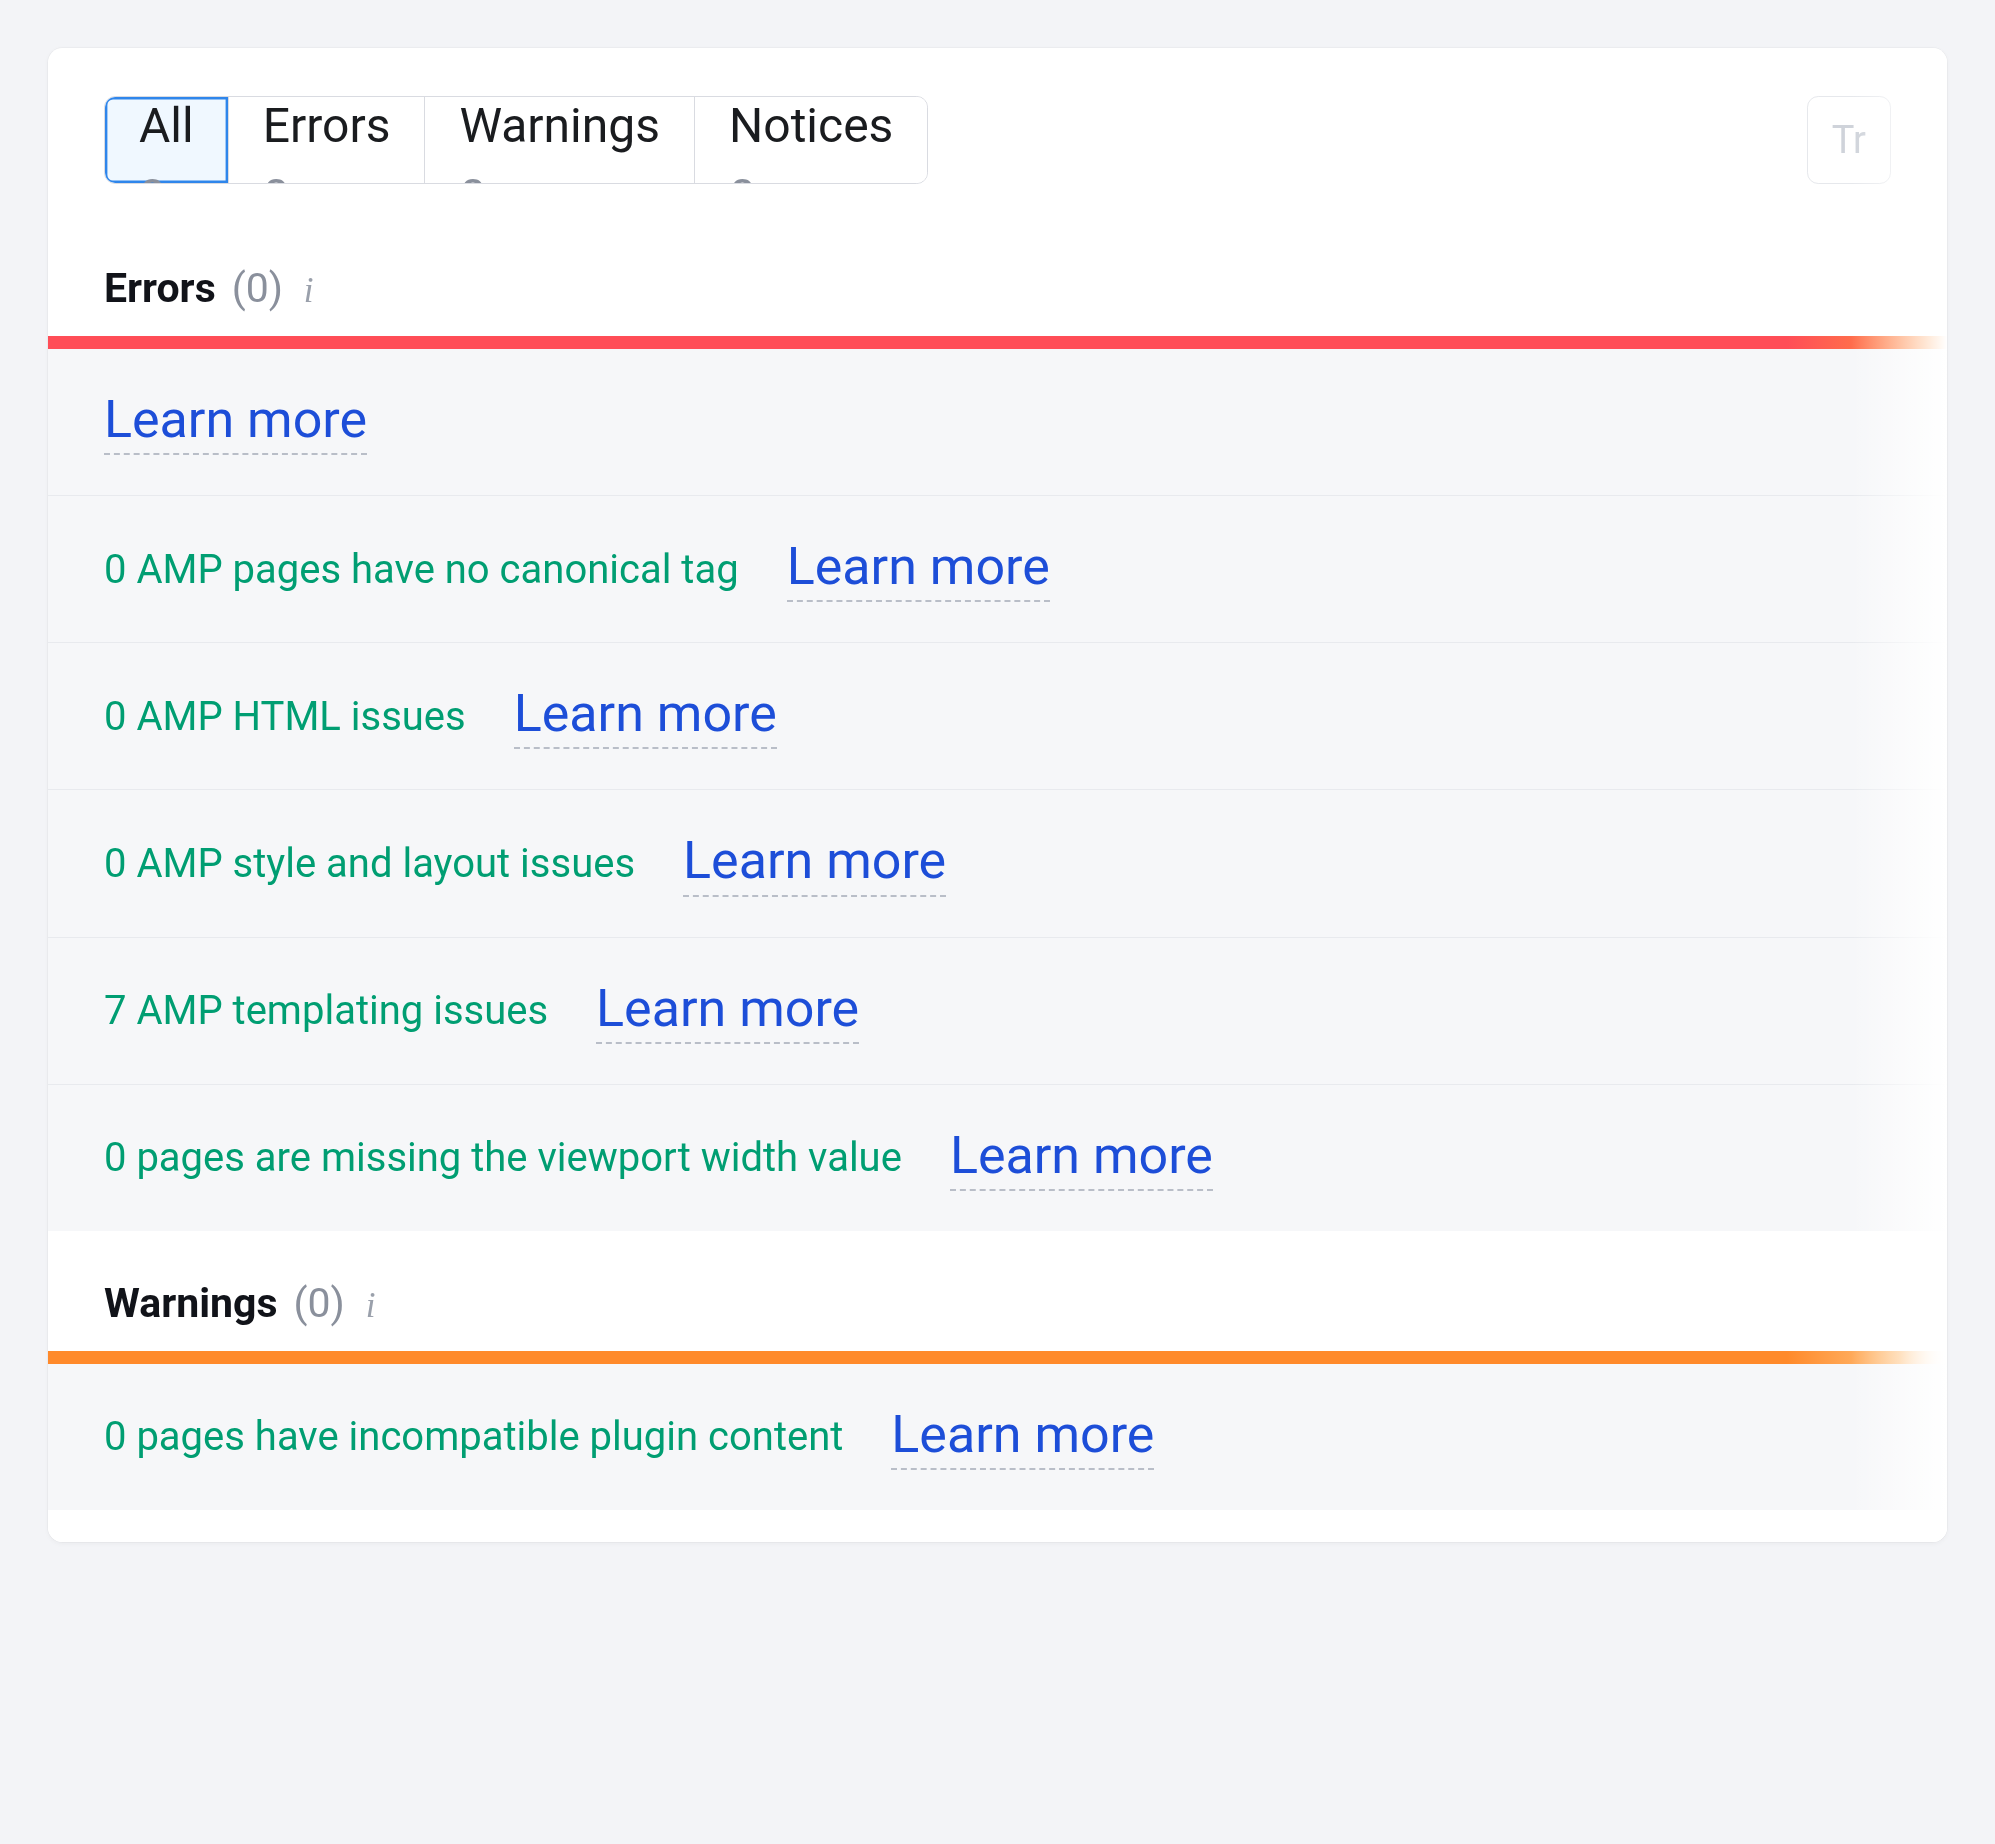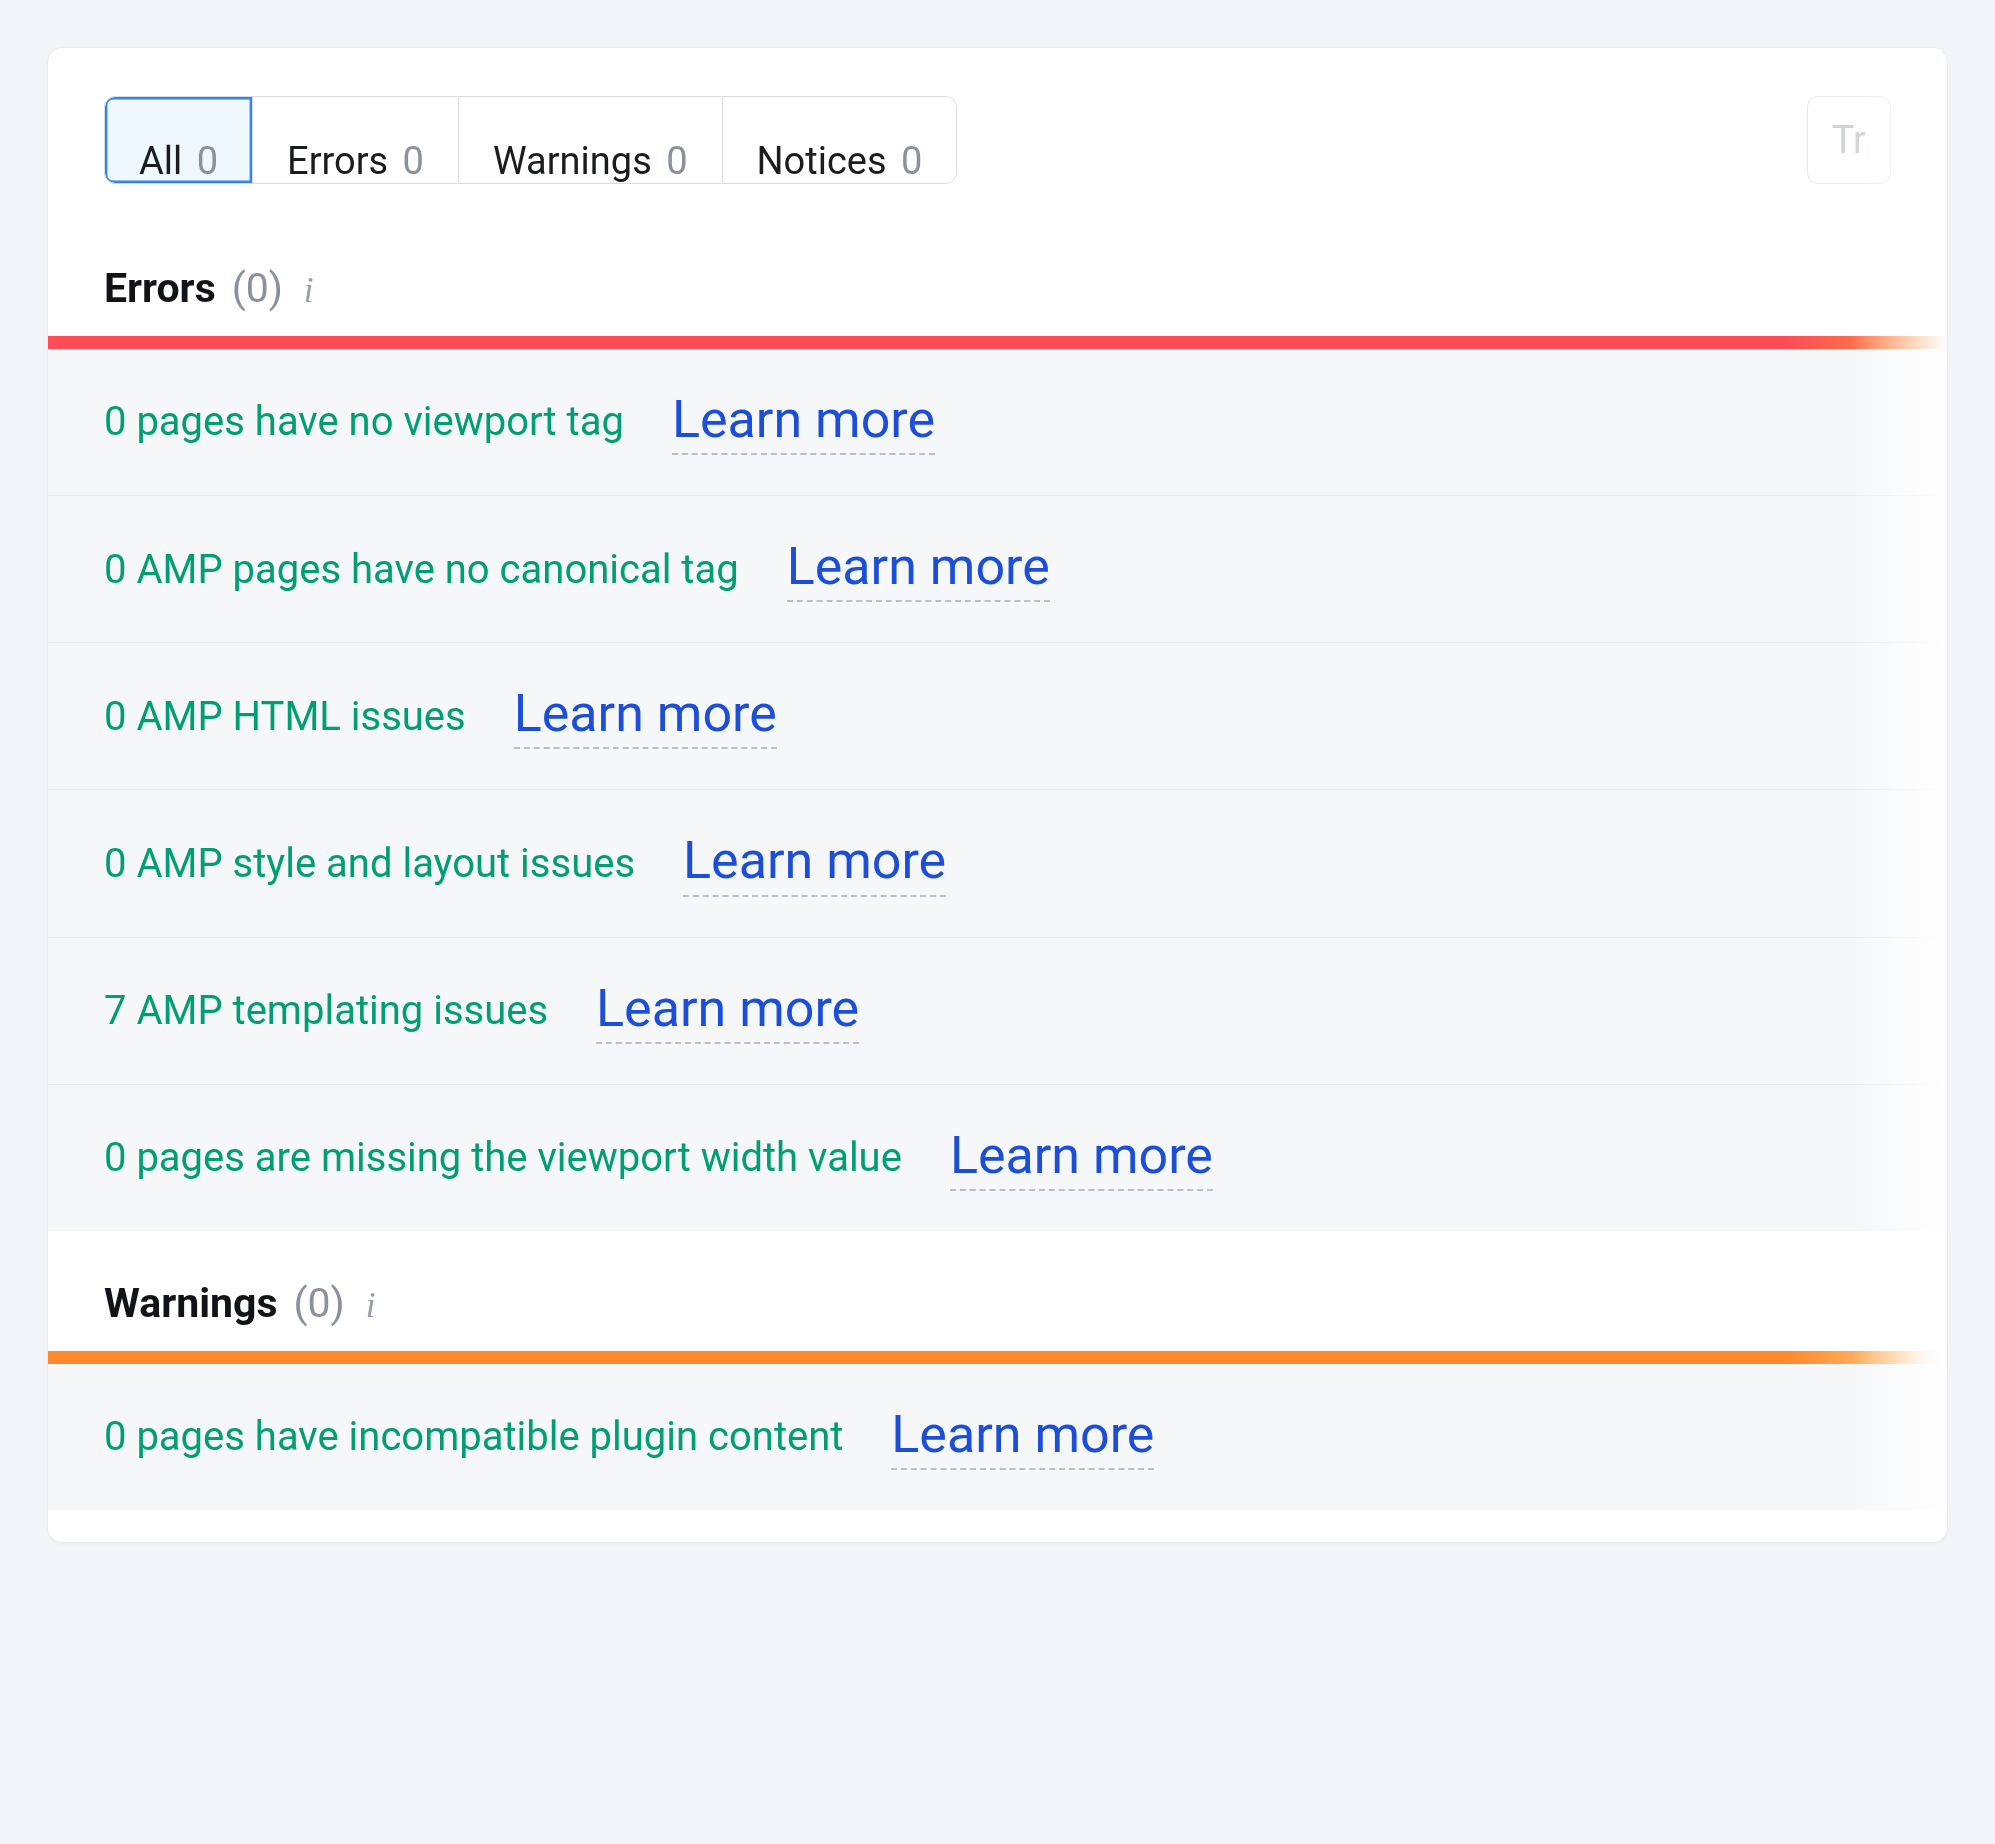"All" .seg-btn { align-items: flex-end -> flex-start; flex-direction: none -> column; font-size: 38px -> 48px }
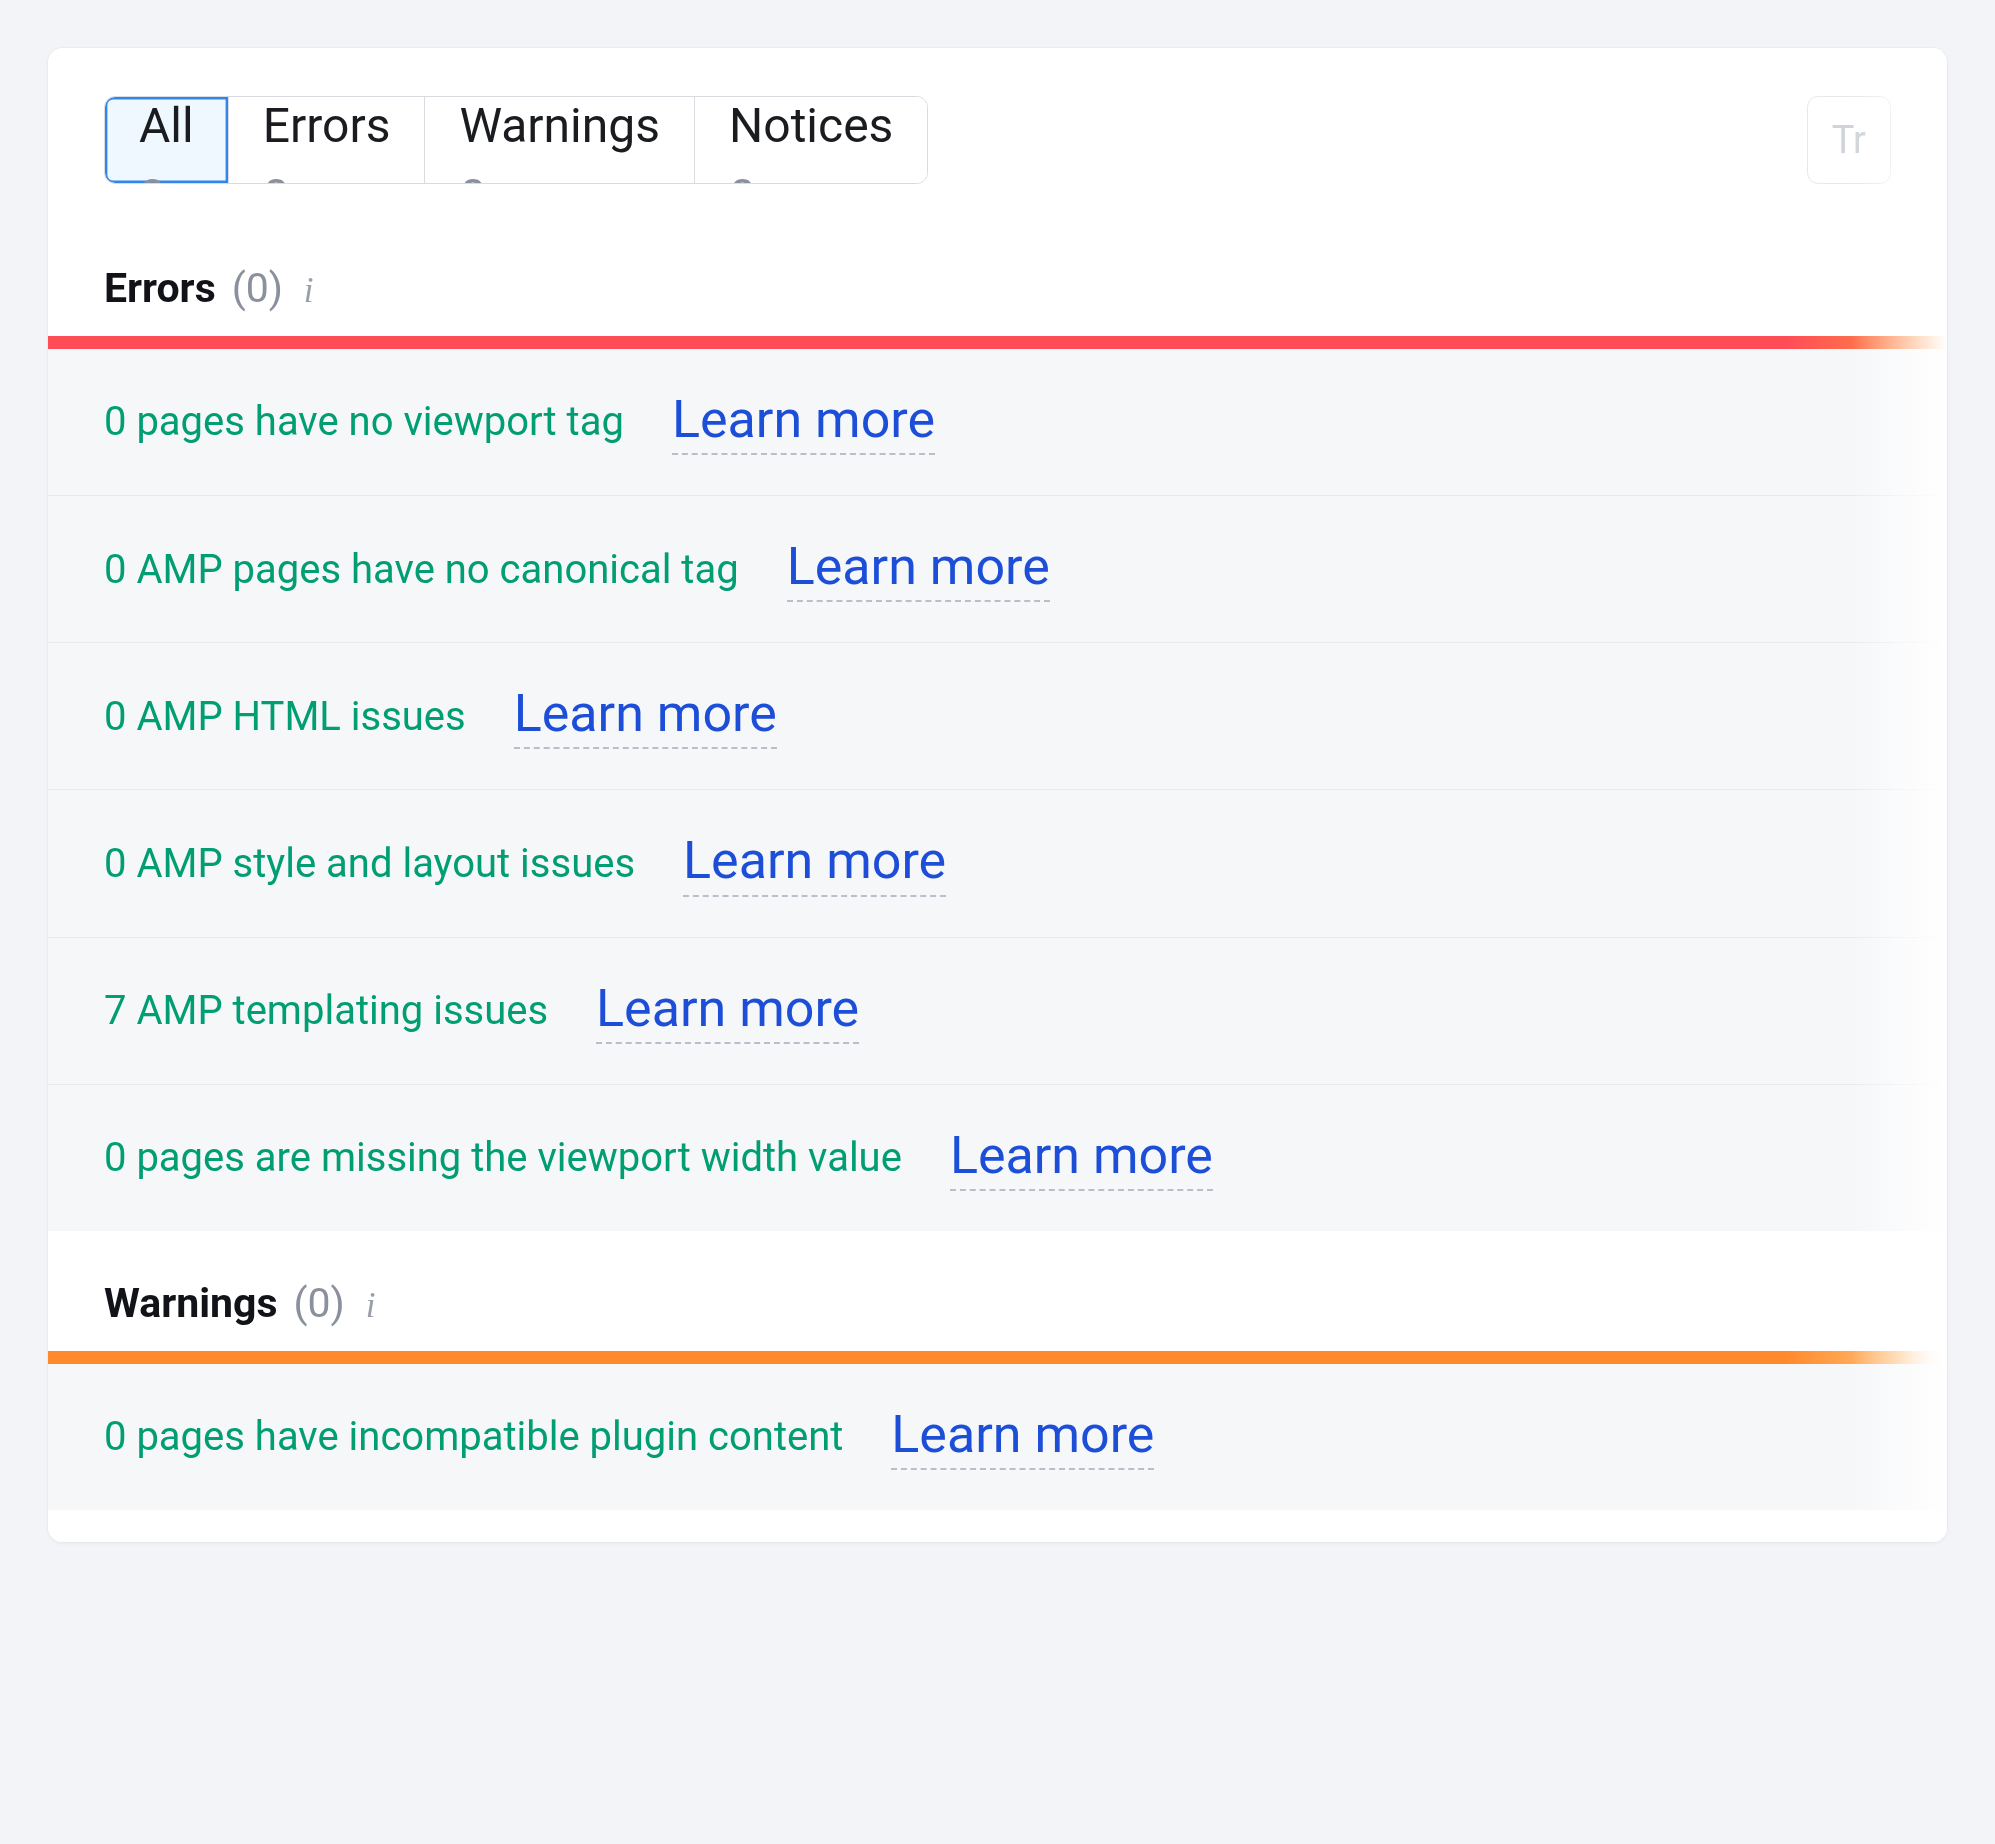"0 pages have no viewport" span.issue { html: <span>0 pages have no viewport tag</span> -> none }
